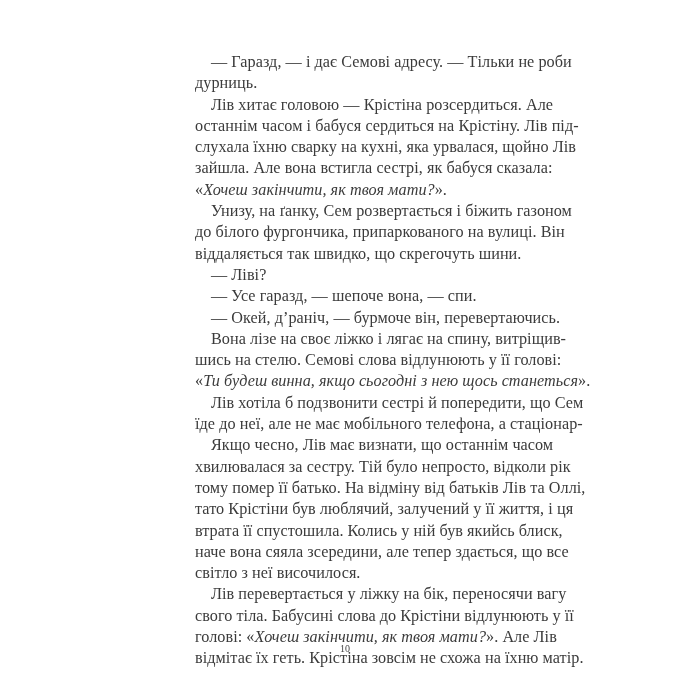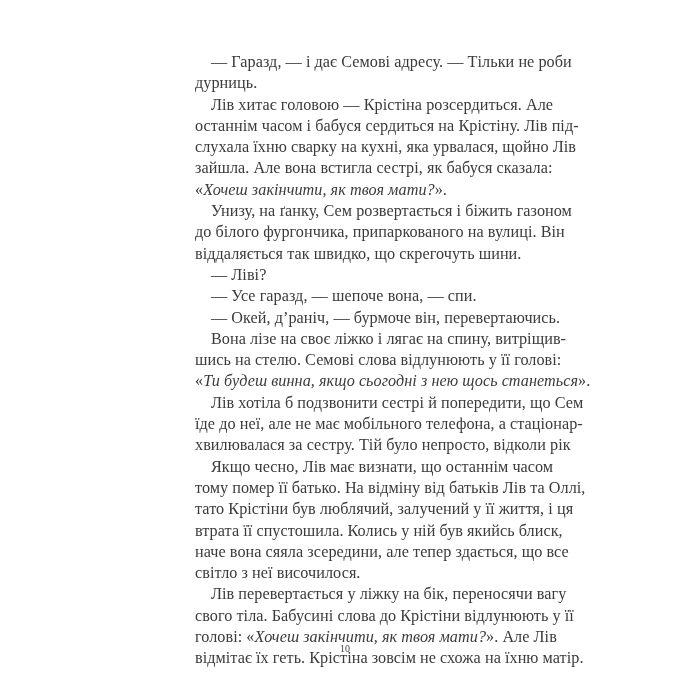"хвилювалася за сестру. Тій було" span.line { order: before "Якщо чесно, Лів має визнати," -> after "Якщо чесно, Лів має визнати," }
